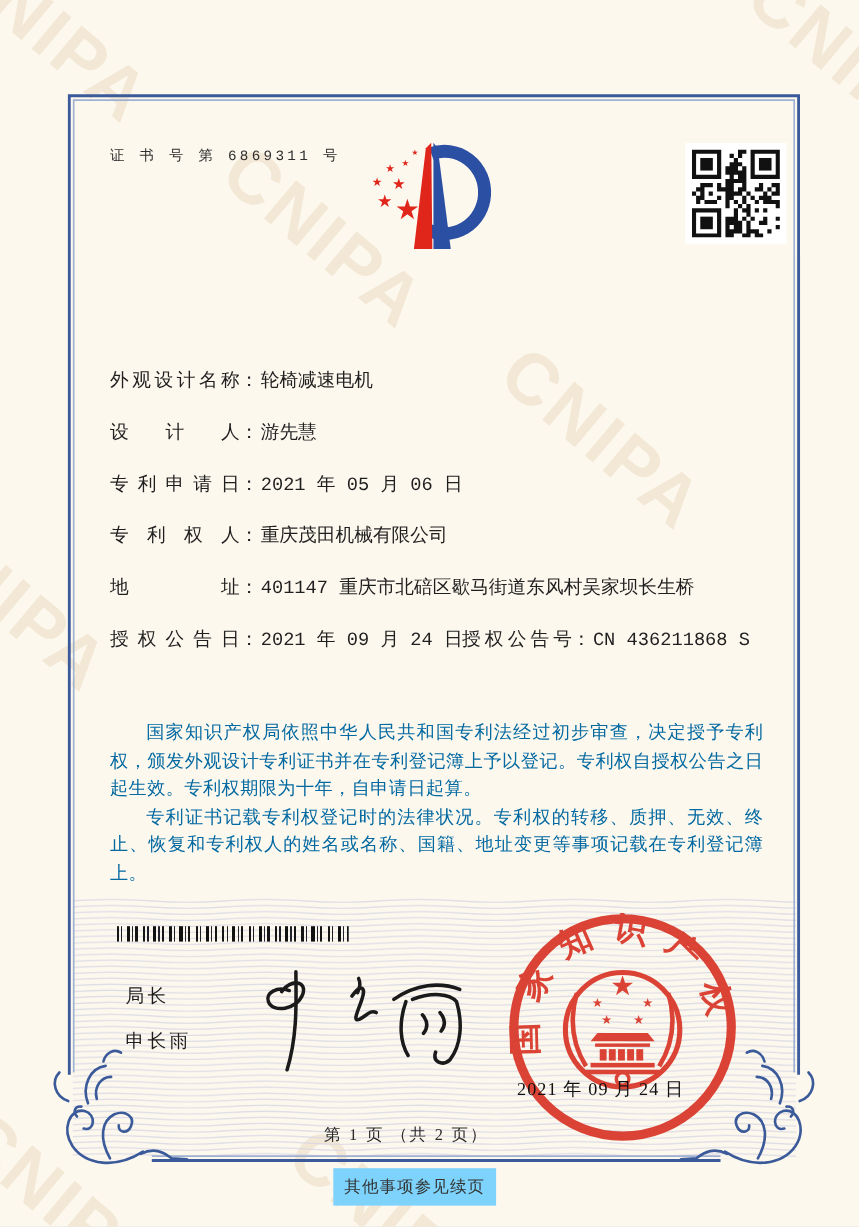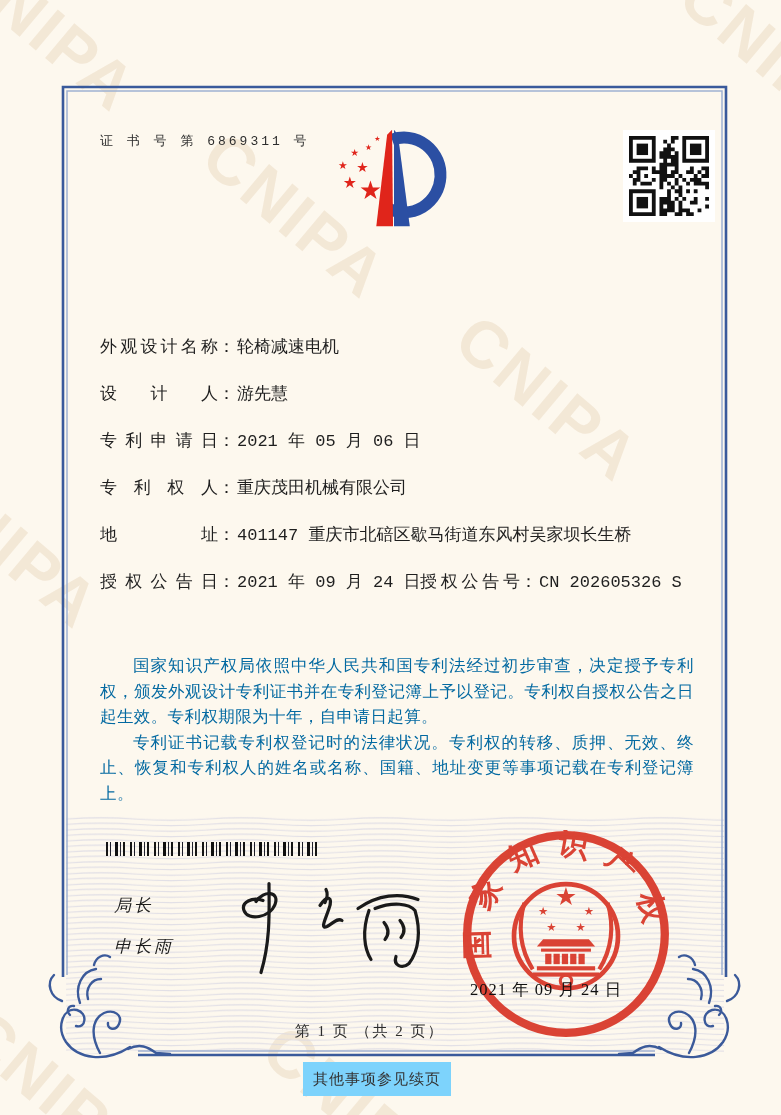"CN 202605326 S" span.fvalue { text: 202605326 -> 436211868 }
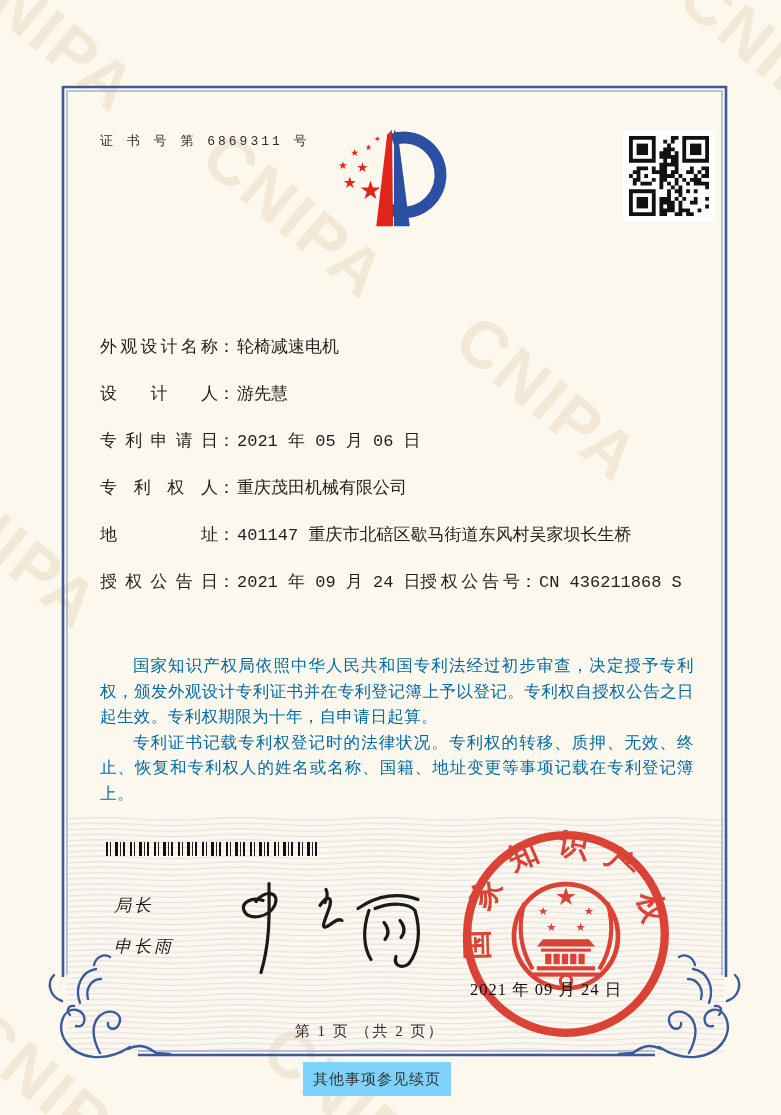"局长" .signer div { font-style: italic -> none }
